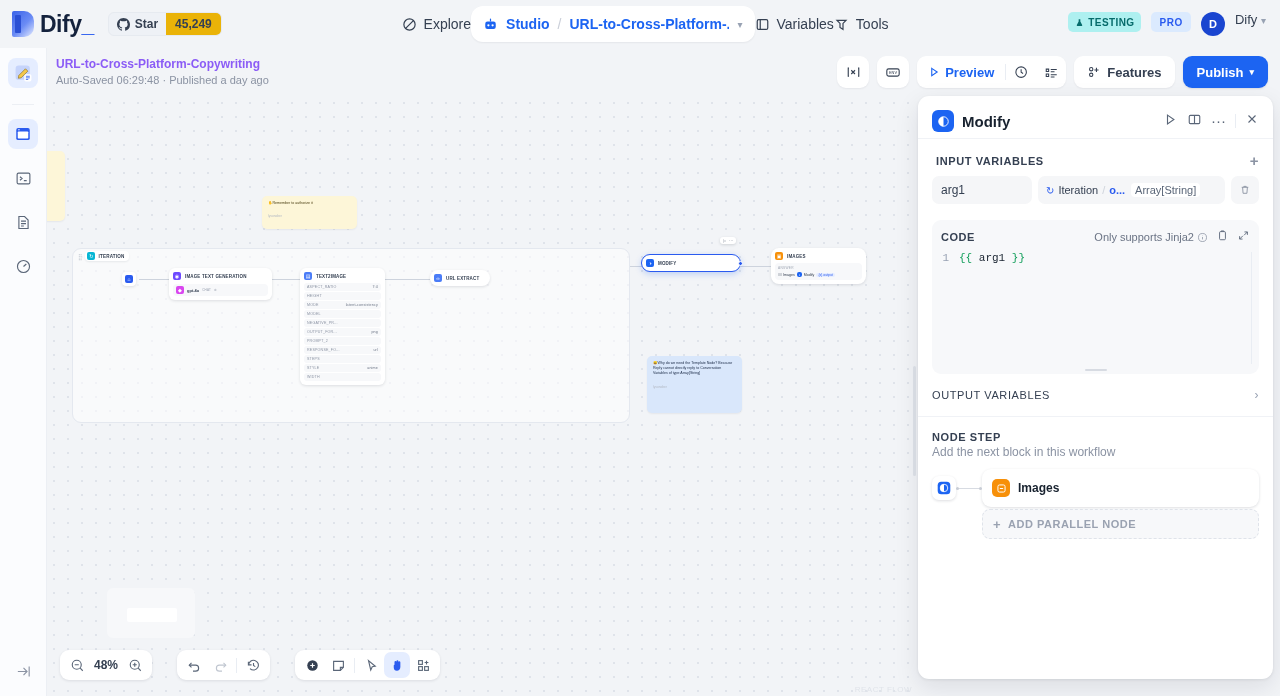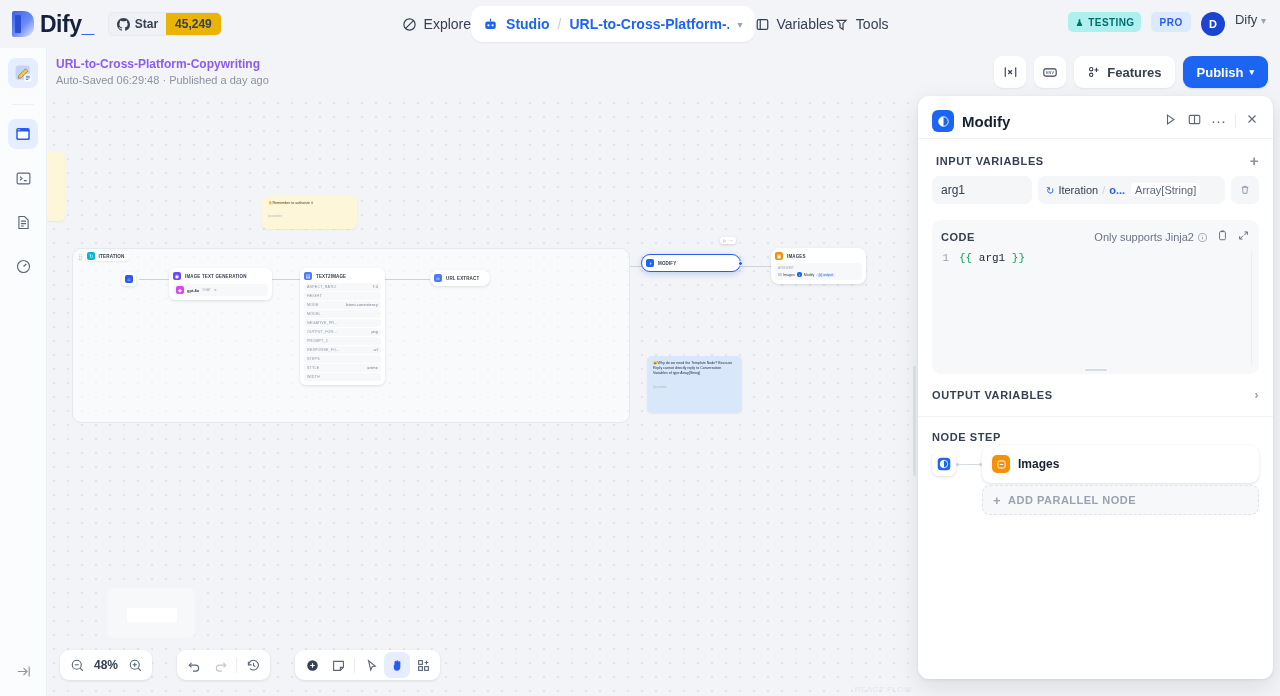"Preview" div.group-btn { html: none -> <div> <div> <svg> <path></path> </svg> <span>Preview</span> </div> <div></div> <div> <svg> <circle></circle> <path></path> </svg> </div> <div> <svg> <path></path> <path></path> <path></path> </svg> </div> </div> }
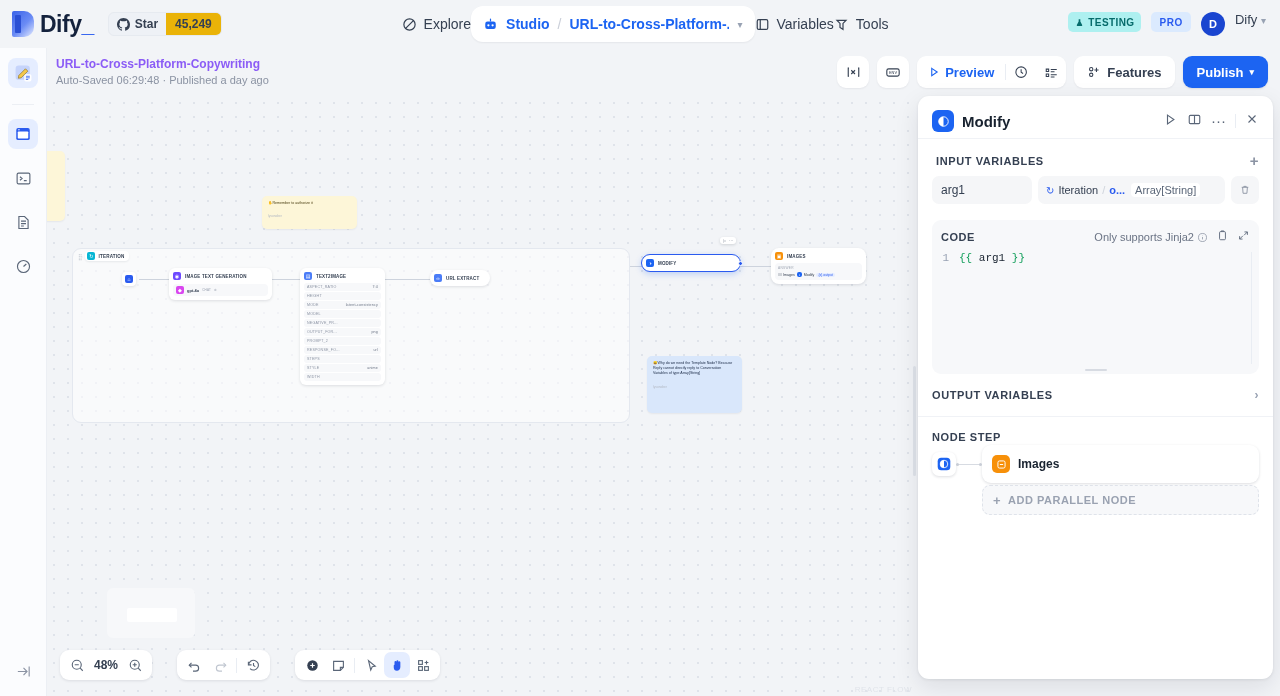"OUTPUT VARIABLES" .sec-row { font-weight: 700 -> 400 }
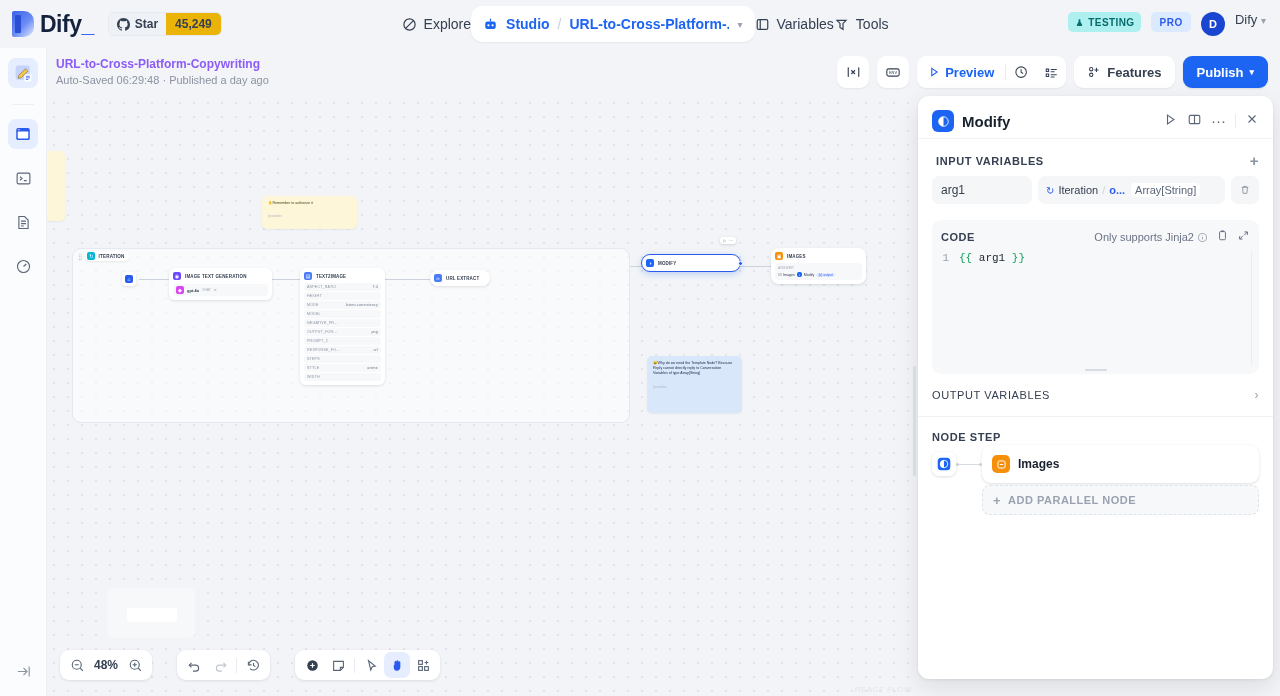"Add the next block in" div.next-sub { html: none -> <div>Add the next block in this workflow</div> }
